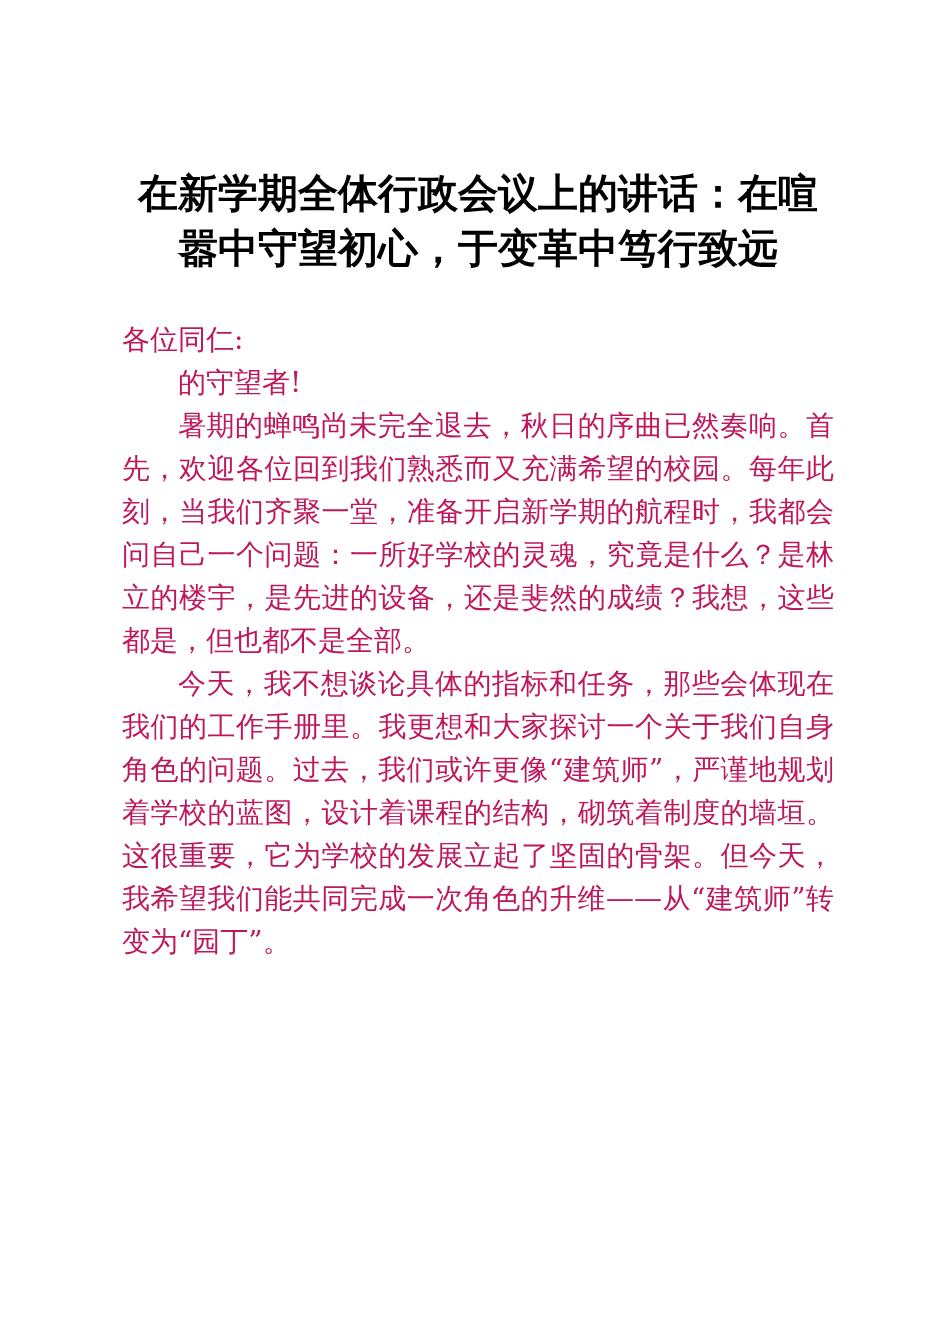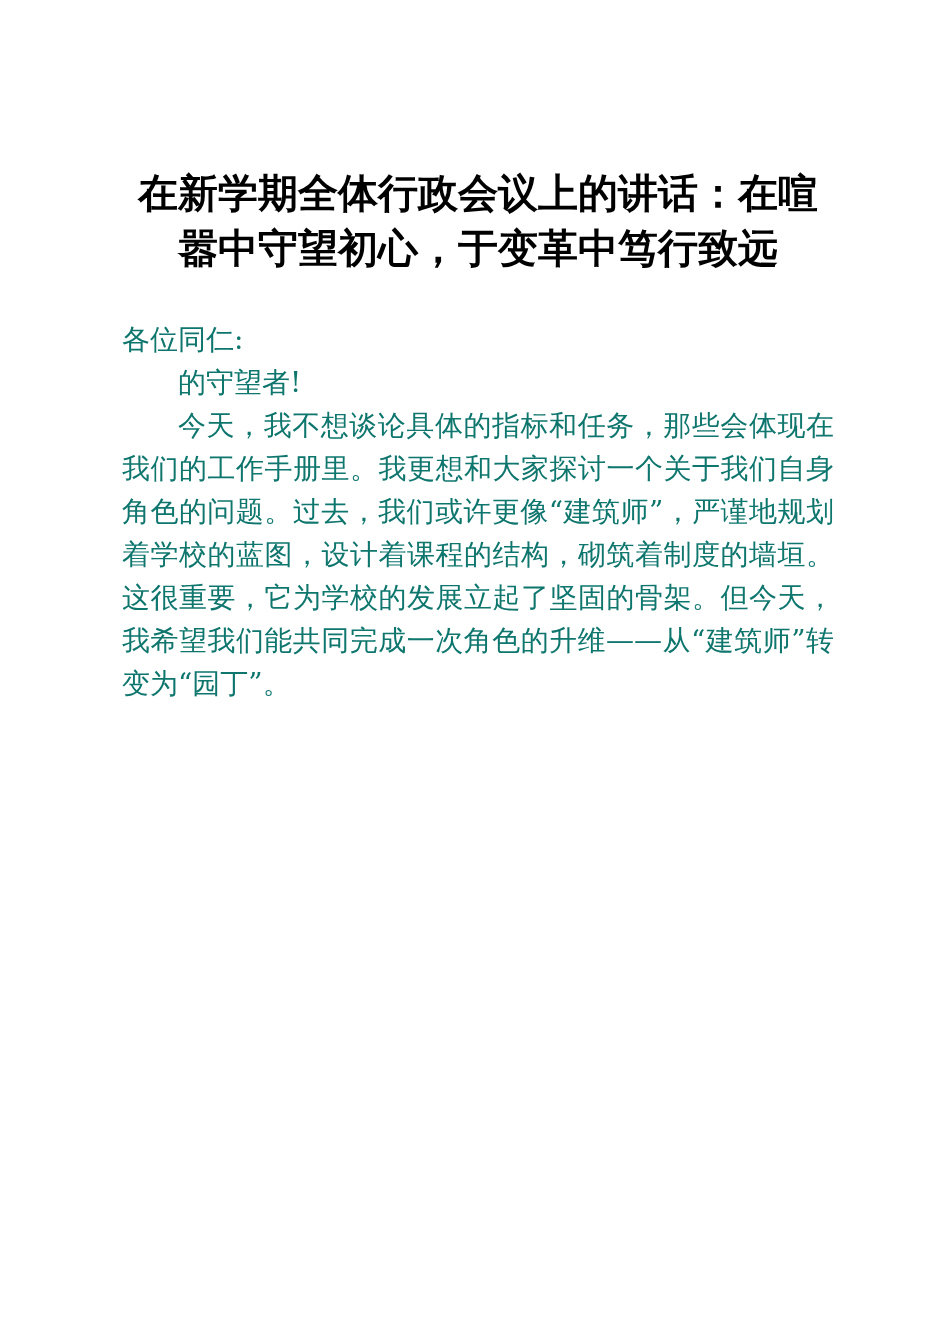"各位同仁:" .para { color: #0f766e -> #be185d }
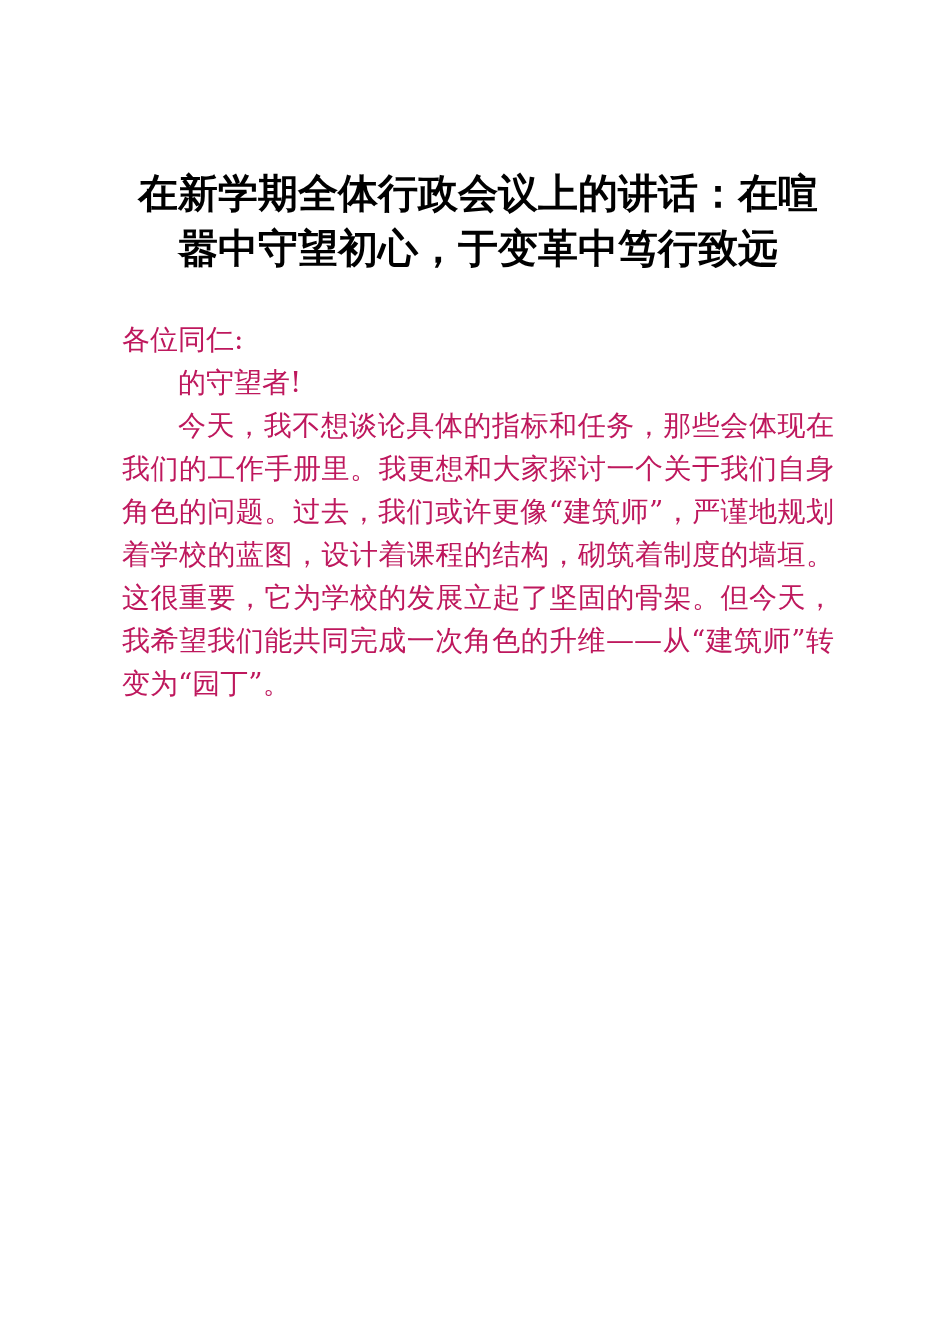"暑期的蝉鸣尚未完全退去，秋日的序曲已然奏响。首先，欢迎各位回到我们熟悉而又充满希" p.para { html: none -> <p>暑期的蝉鸣尚未完全退去，秋日的序曲已然奏响。首先，欢迎各位回到我们熟悉而又充满希望的校园。每年此刻，当我们齐聚一堂，准备开启新学期的航程时，我都会问自己一个问题：一所好学校的灵魂，究竟是什么？是林立的楼宇，是先进的设备，还是斐然的成绩？我想，这些都是，但也都不是全部。</p> }
